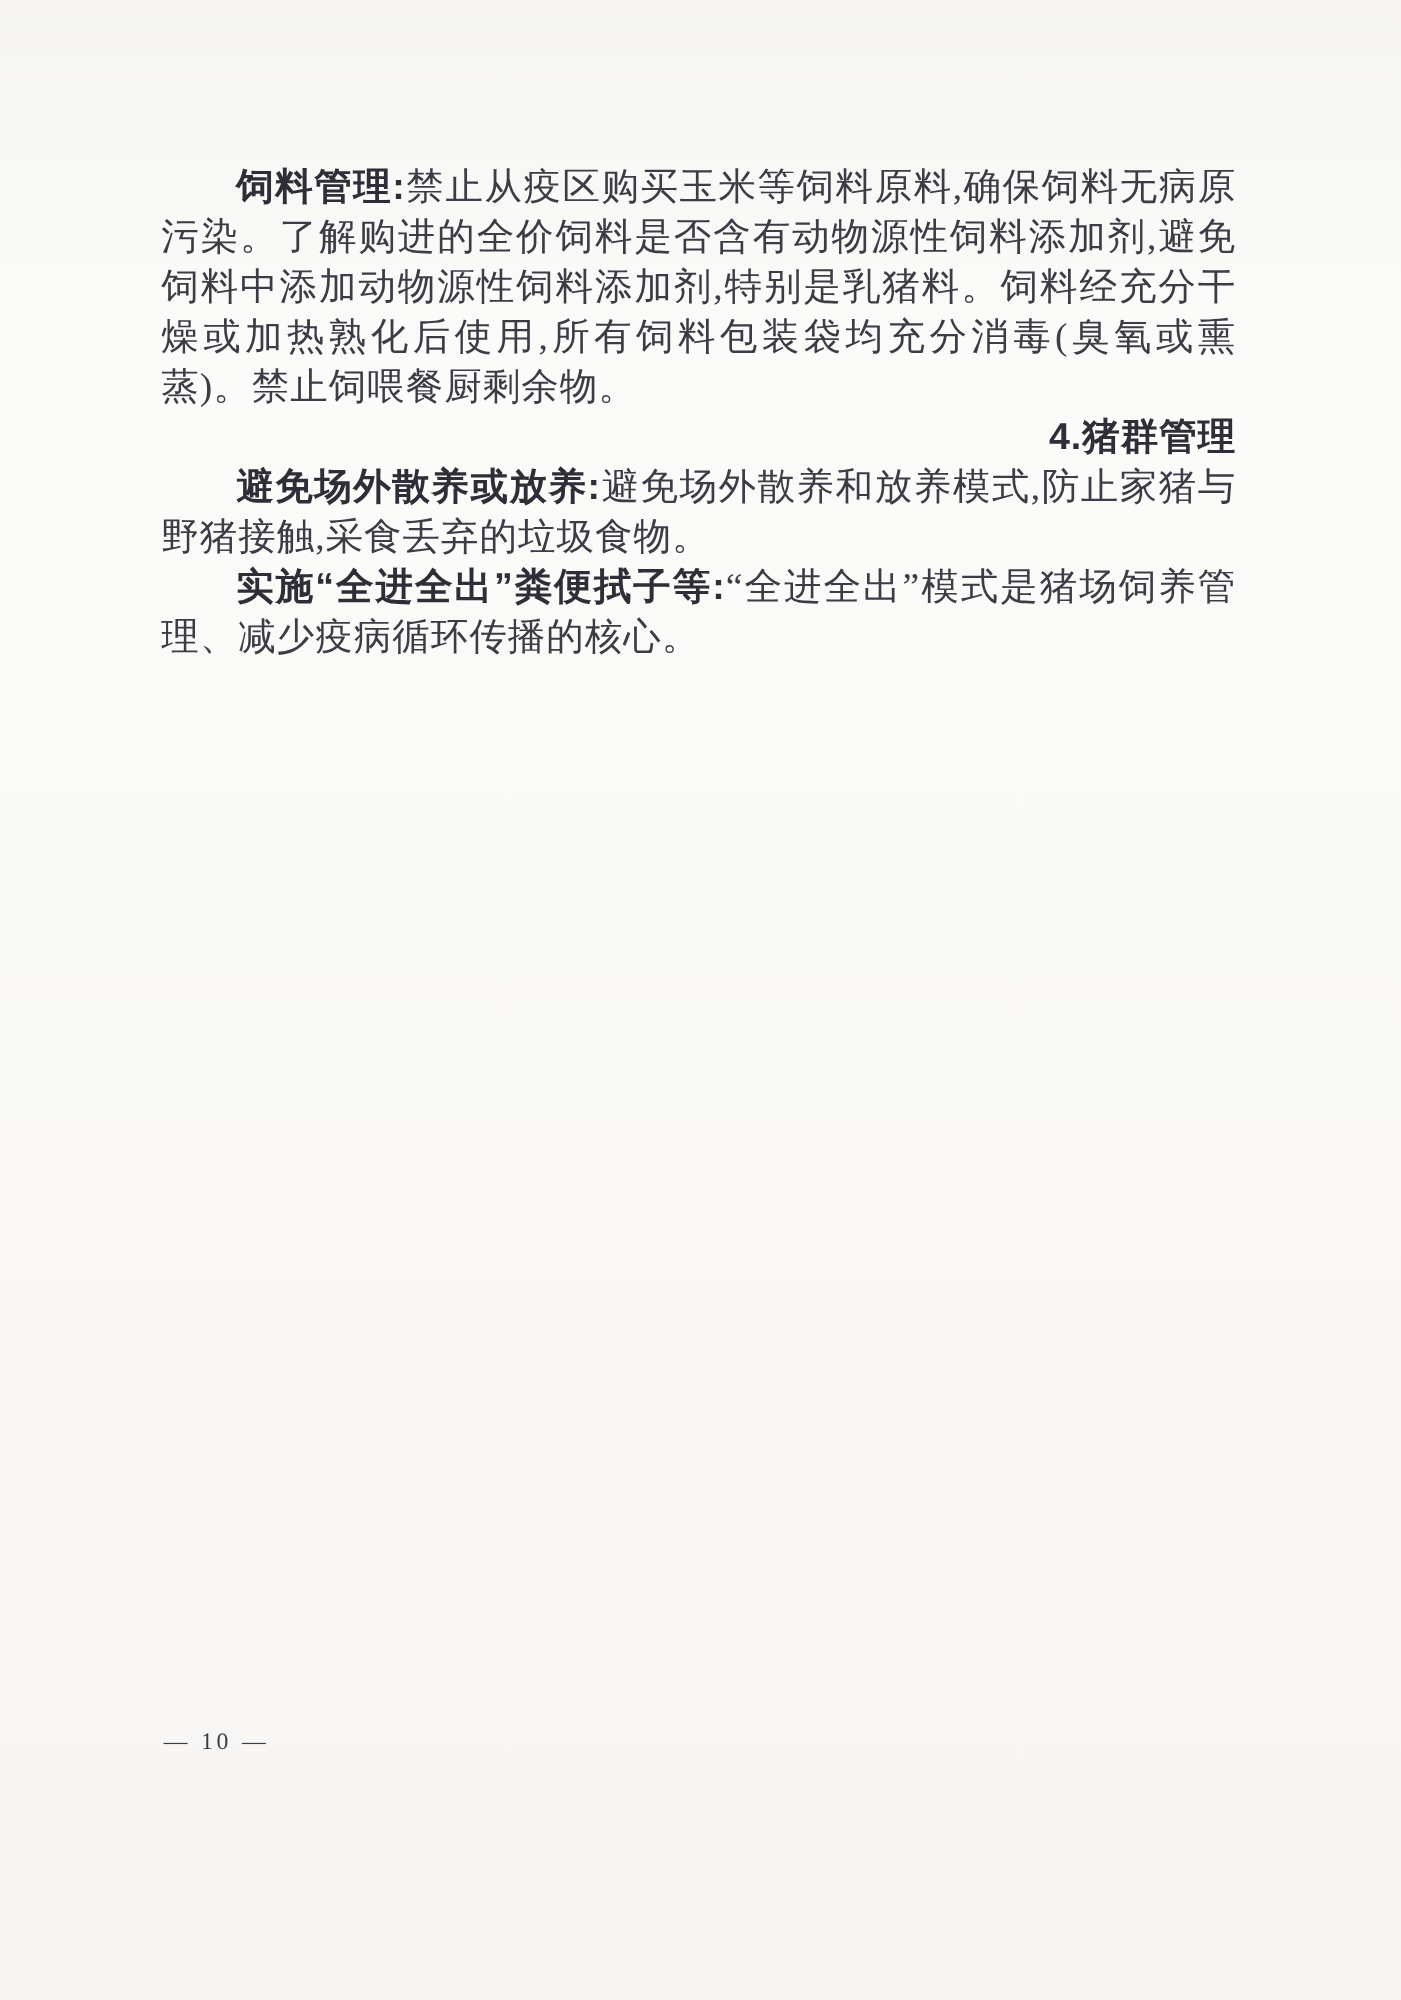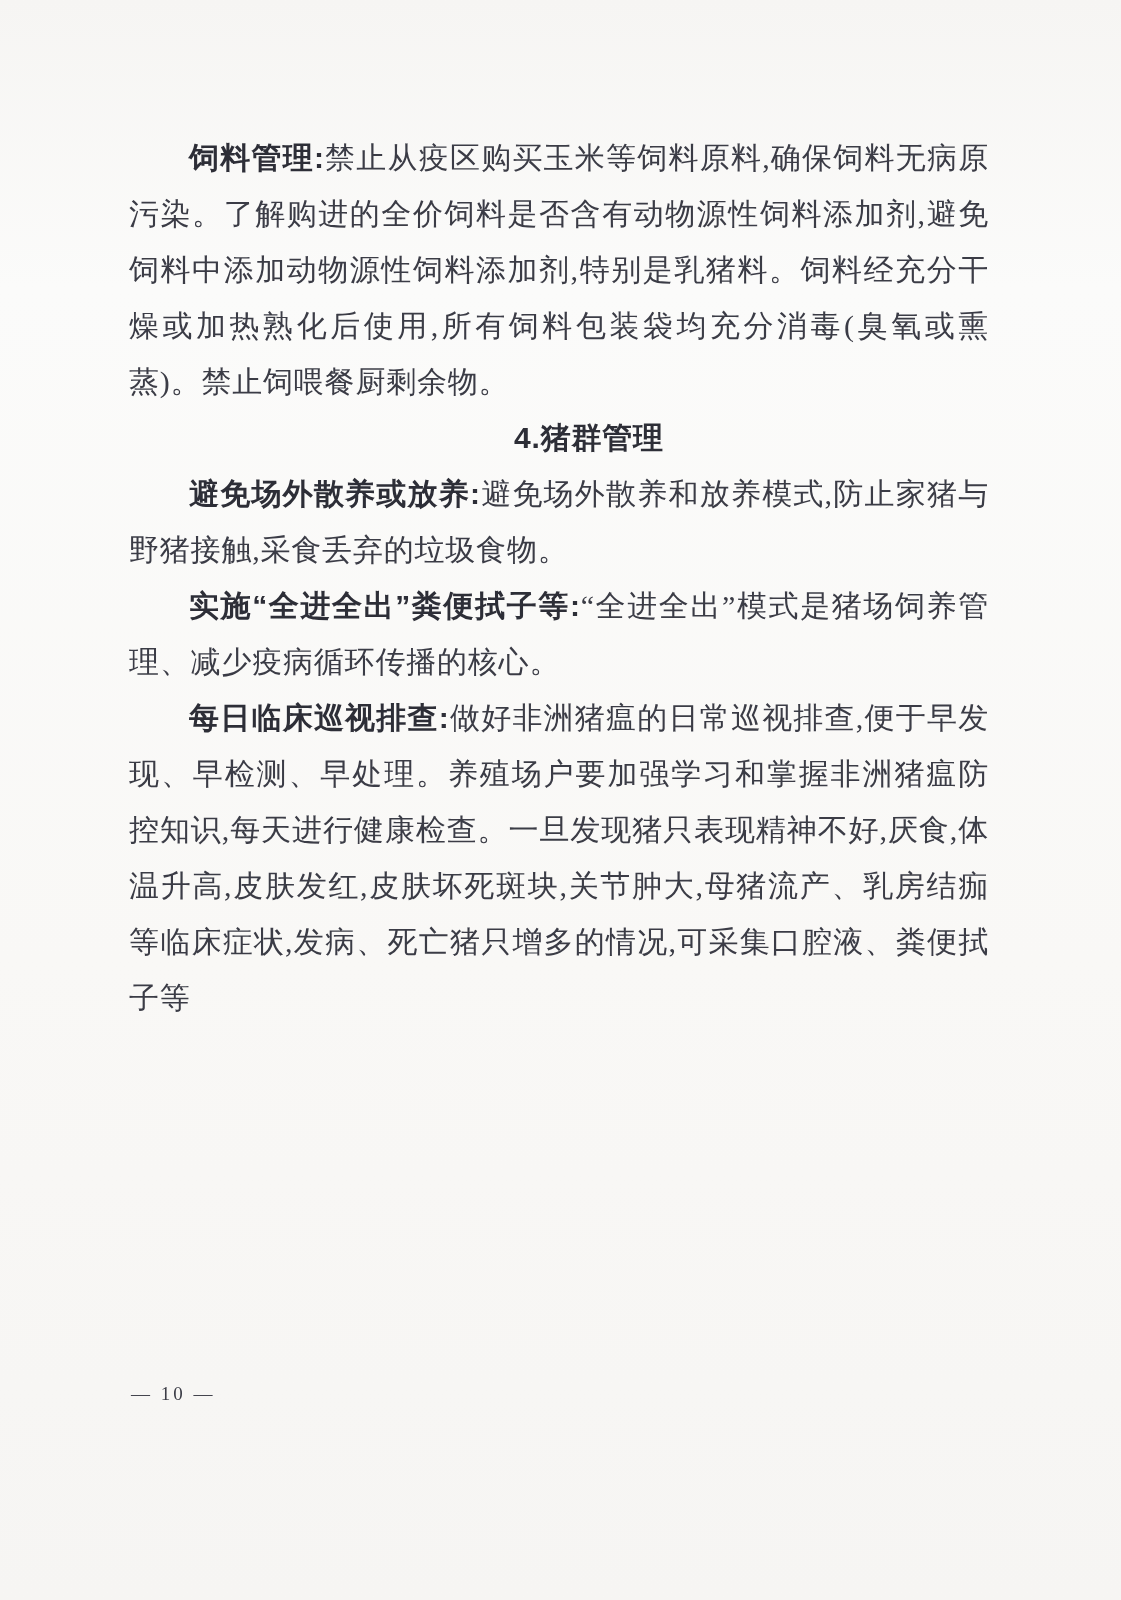"饲料管理:禁止从疫区购买玉米等饲料原料,确保饲料无病原污染。了解购进的全价饲料是" .para { line-height: 56px -> 40px }
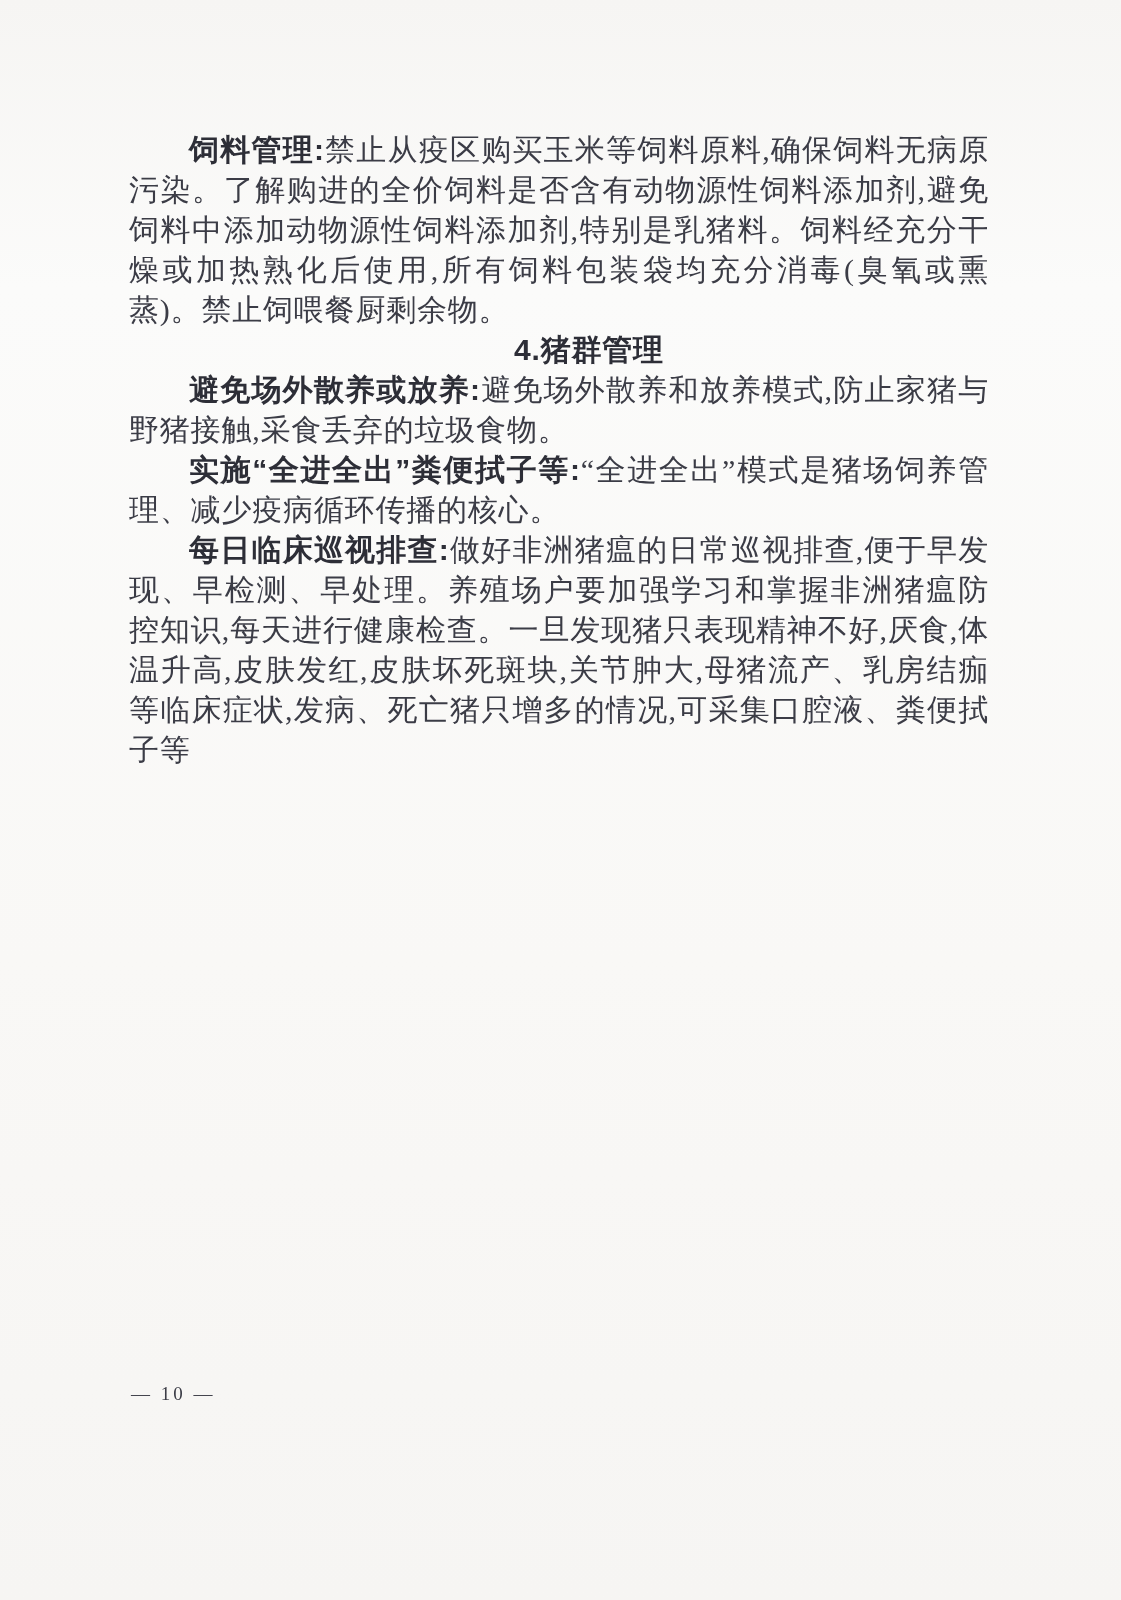"4.猪群管理" .para.heading { text-align: center -> right }
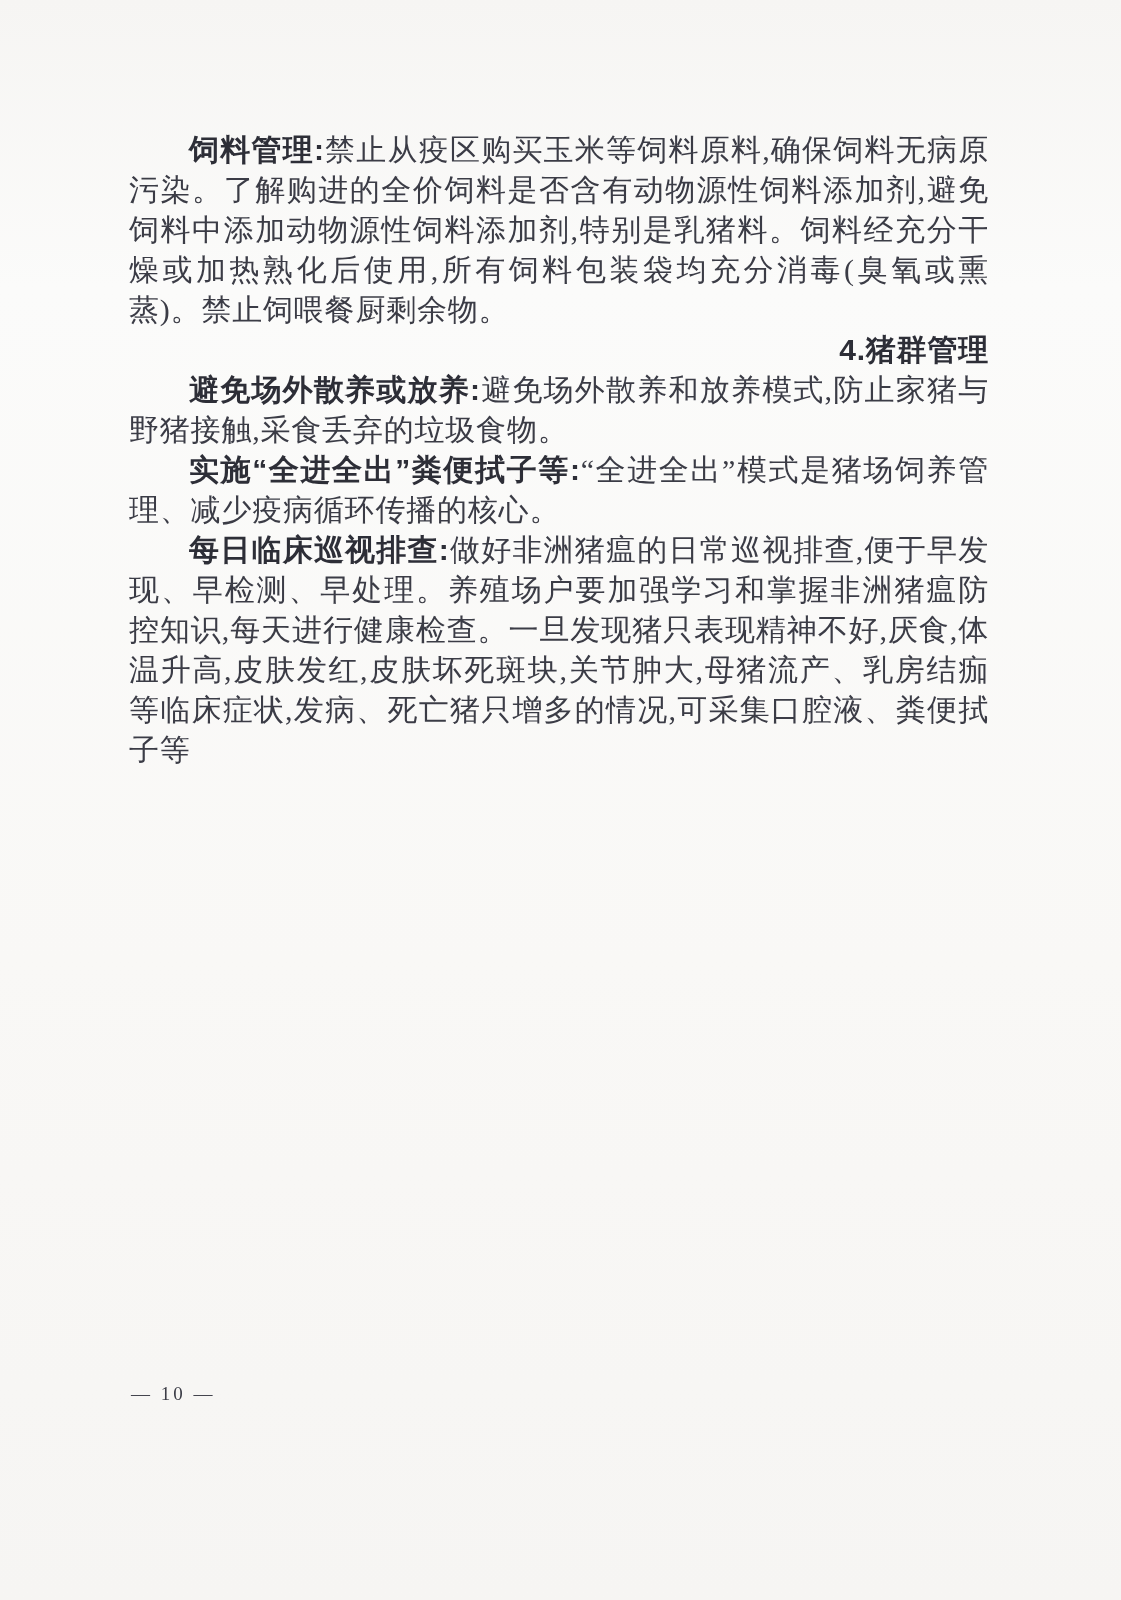"每日临床巡视排查:做好非洲猪瘟的日常巡视排查,便于早发现、早检测、早处理。养殖场" p.para { html: <p><b>每日临床巡视排查:</b><span>做好非洲猪瘟的日常巡视排查,便于早发现、早检测、早处理。养殖场户要加强学习和掌握非洲猪瘟防控知识,每天进行健康检查。一旦发现猪只表现精神不好,厌食,体温升高,皮肤发红,皮肤坏死斑块,关节肿大,母猪流产、乳房结痂等临床症状,发病、死亡猪只增多的情况,可采集口腔液、粪便拭子等</span></p> -> none }
